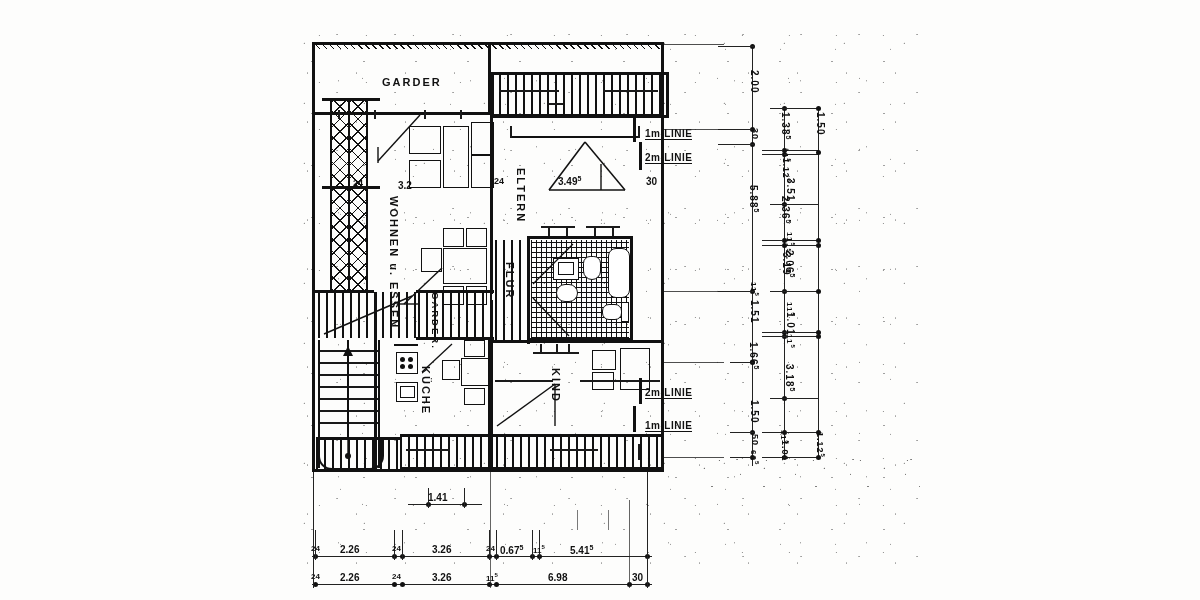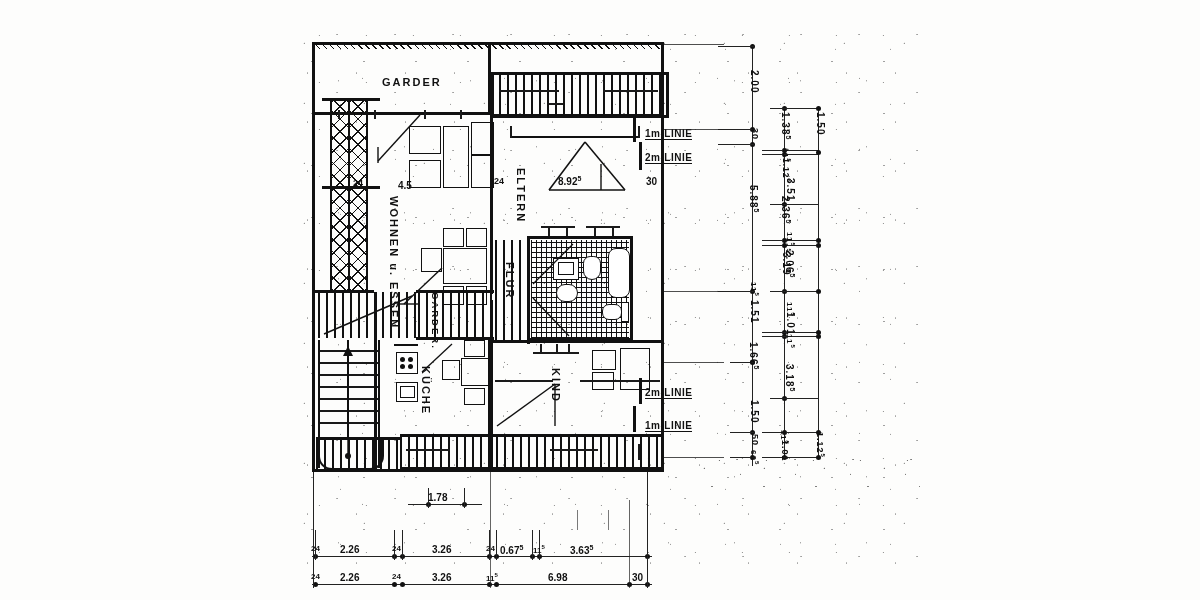"4.5" div.ab { text: 4.5 -> 3.2 }
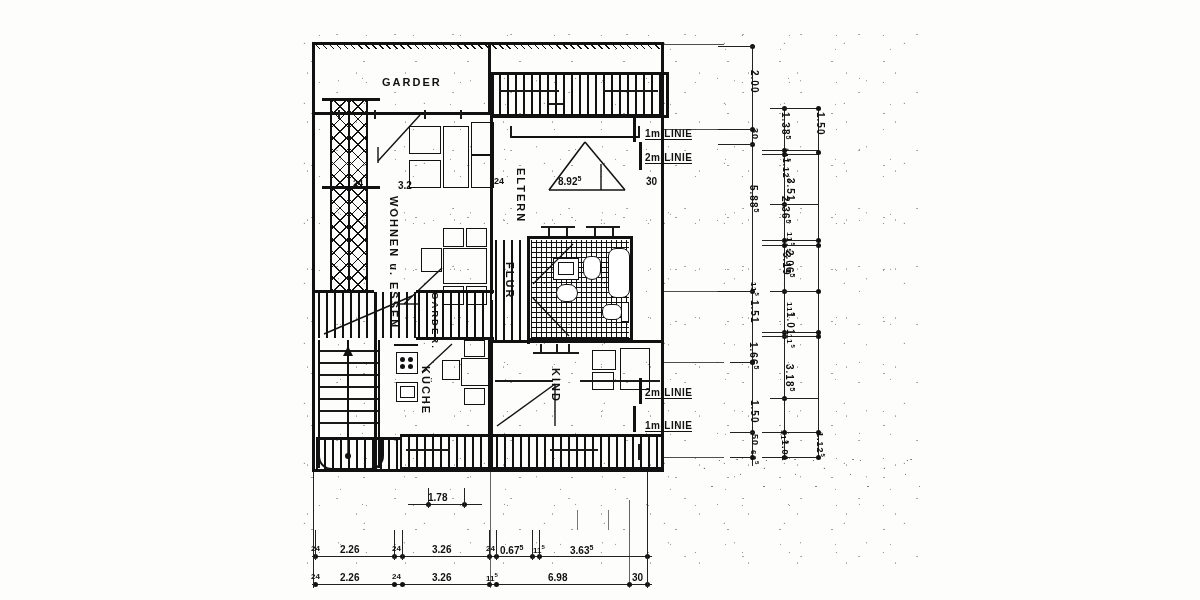"8.92" span { text: 8.92 -> 3.49 }
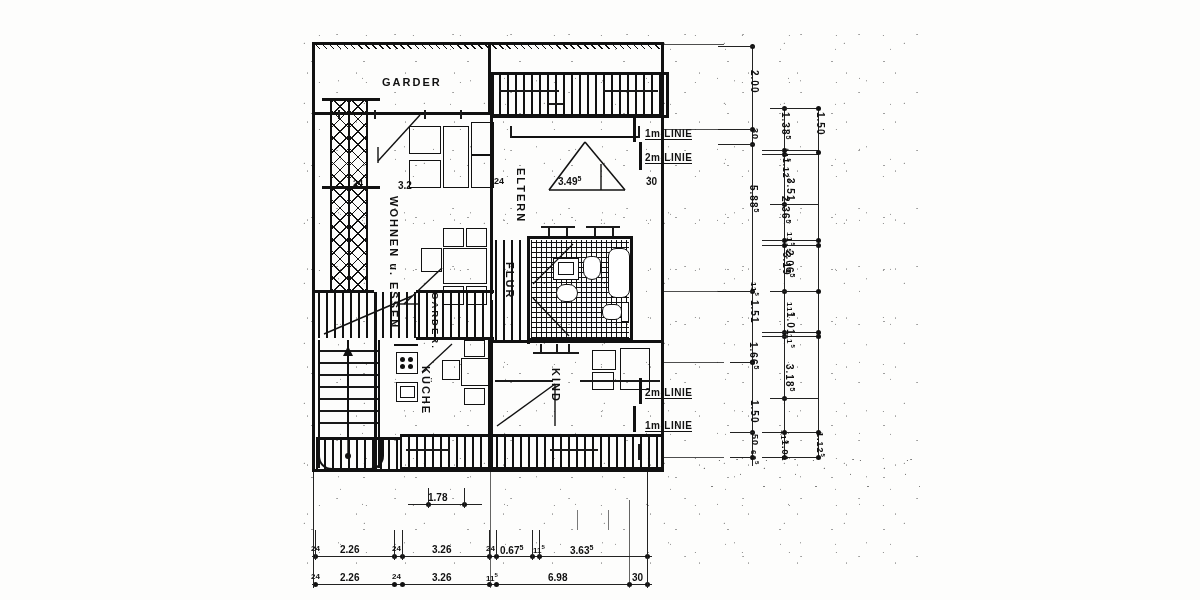"1.78" div.ab { text: 1.78 -> 1.41 }
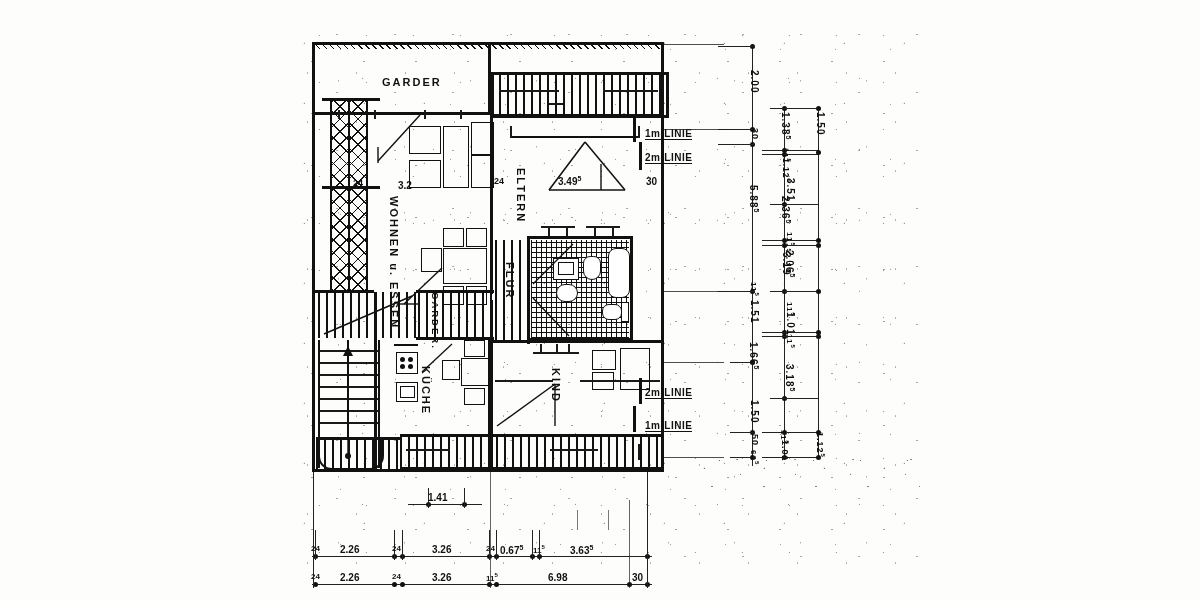"3.63" span { text: 3.63 -> 5.41 }
